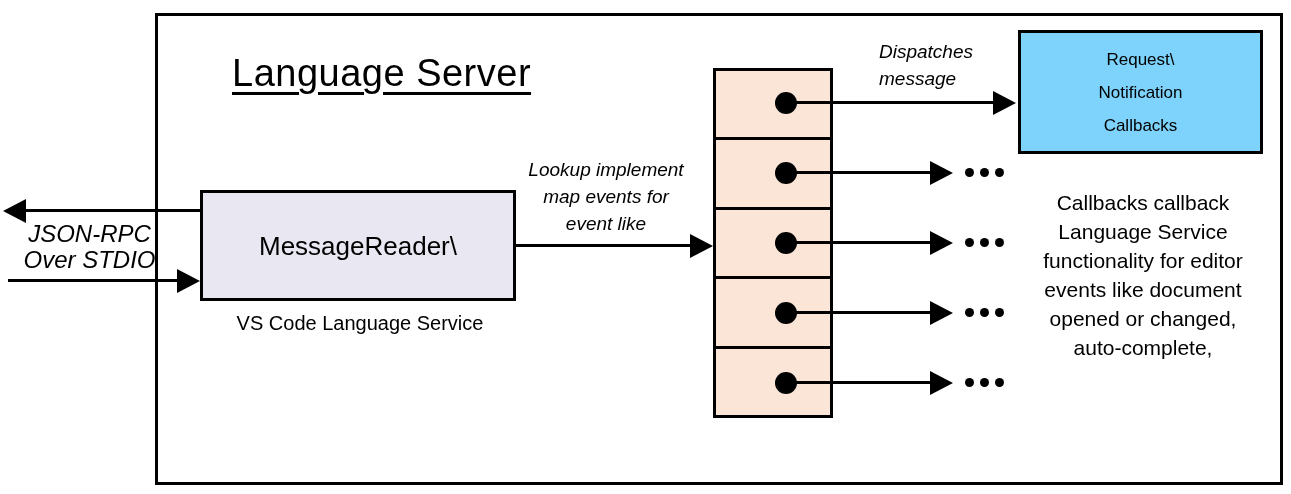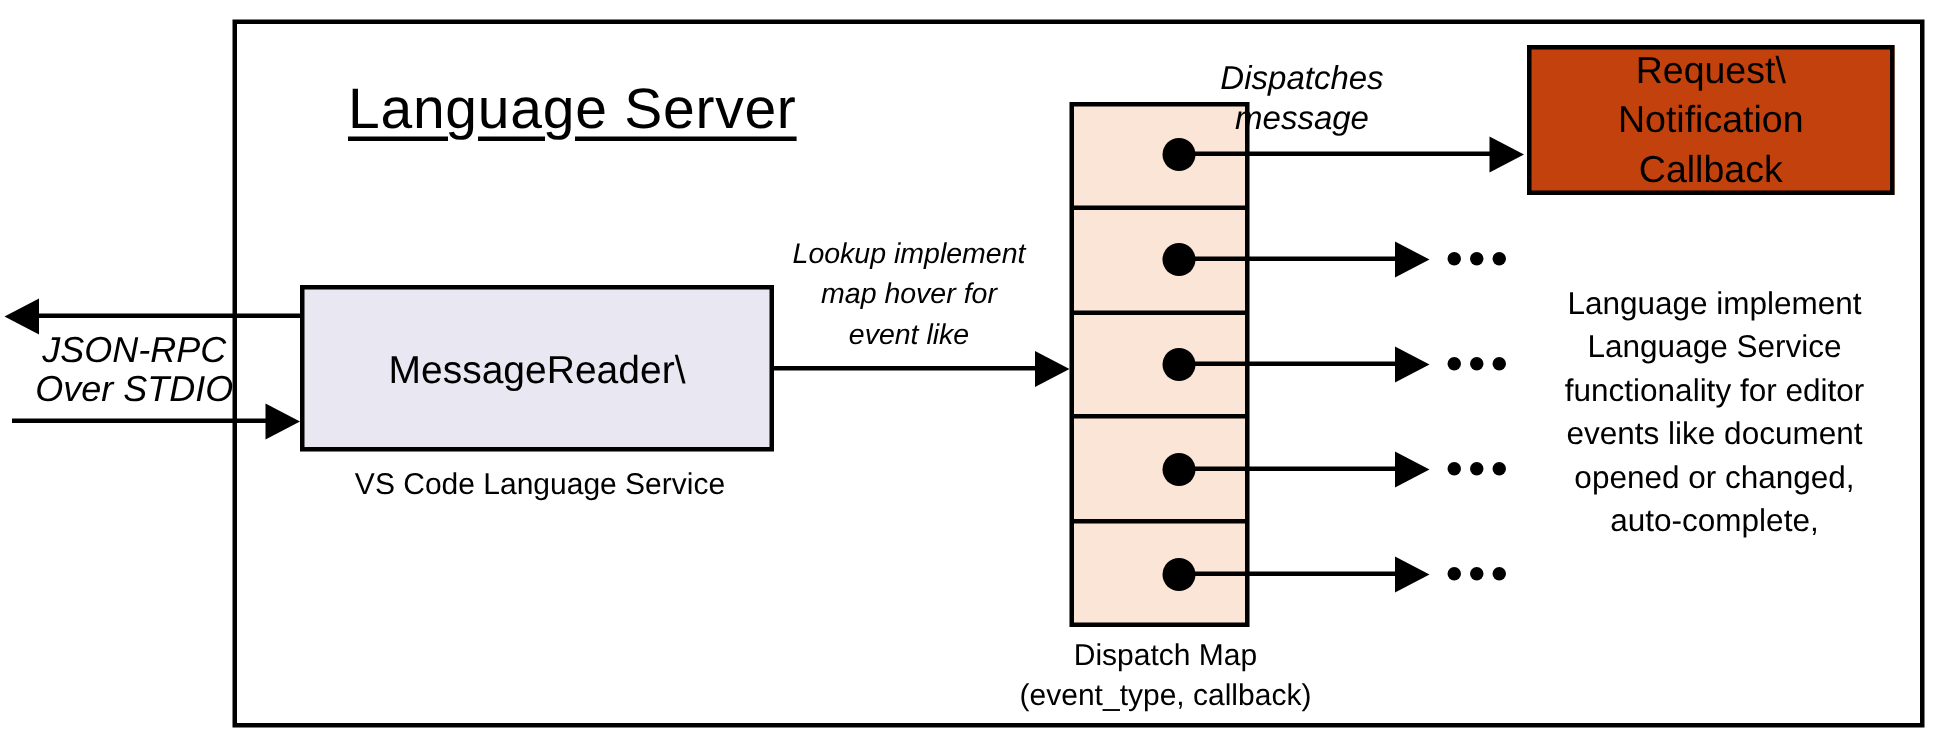"Dispatches" .dispatches-label { font-size: 22px -> 19px; left: 803px -> 879px; text-align: center -> none }
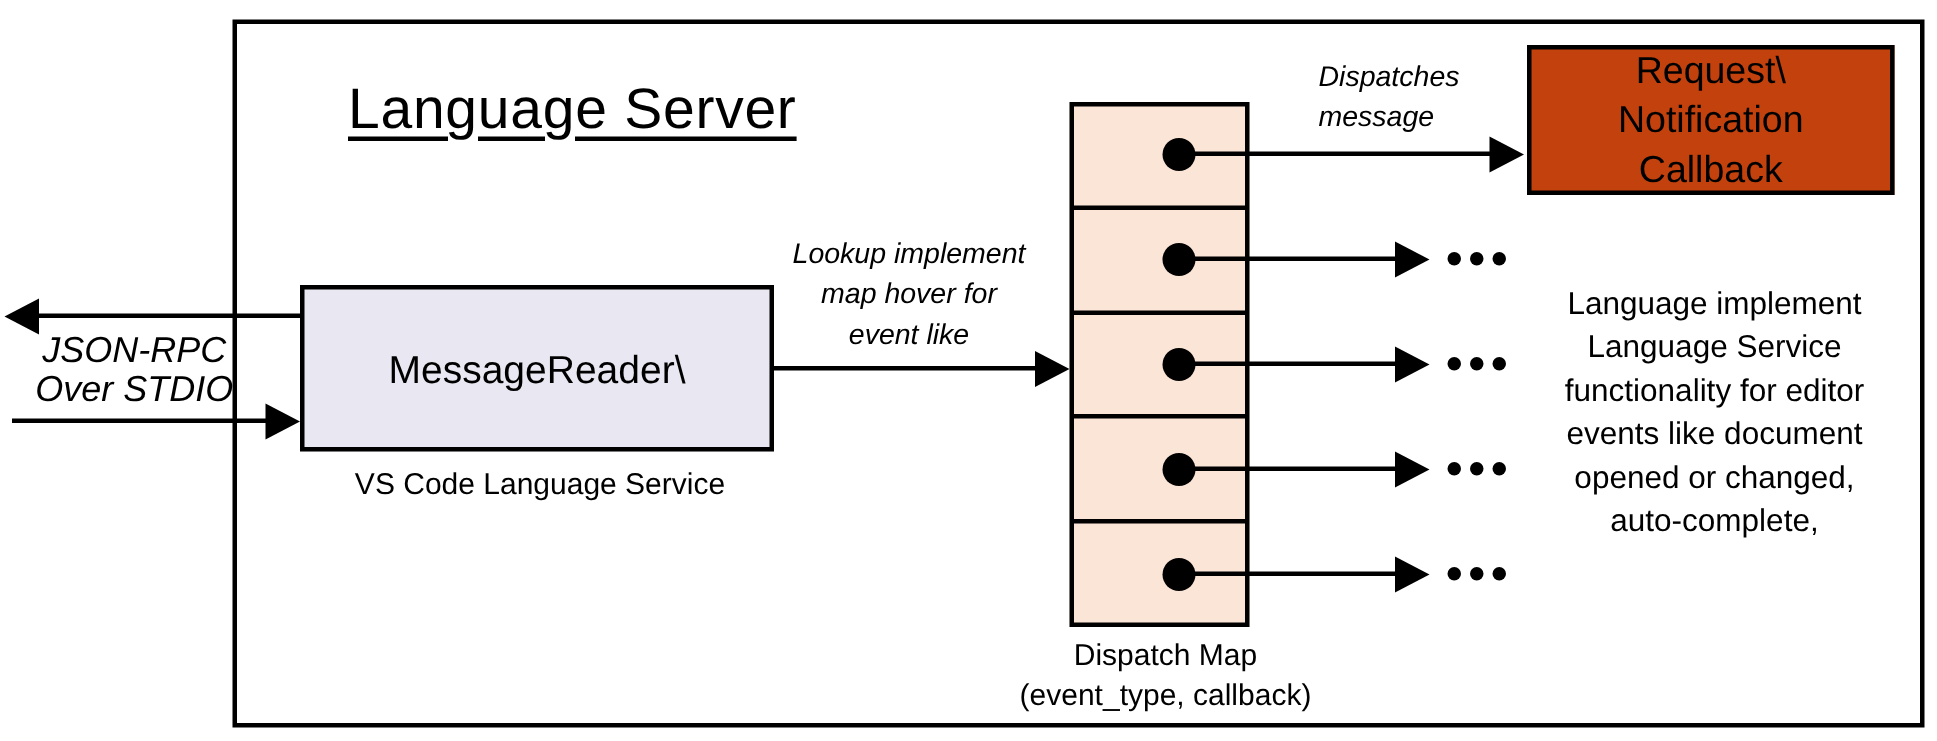"Request\" .callback-box { background: #c2410c -> #7dd3fc; font-size: 25px -> 17px; height: 100px -> 124px }
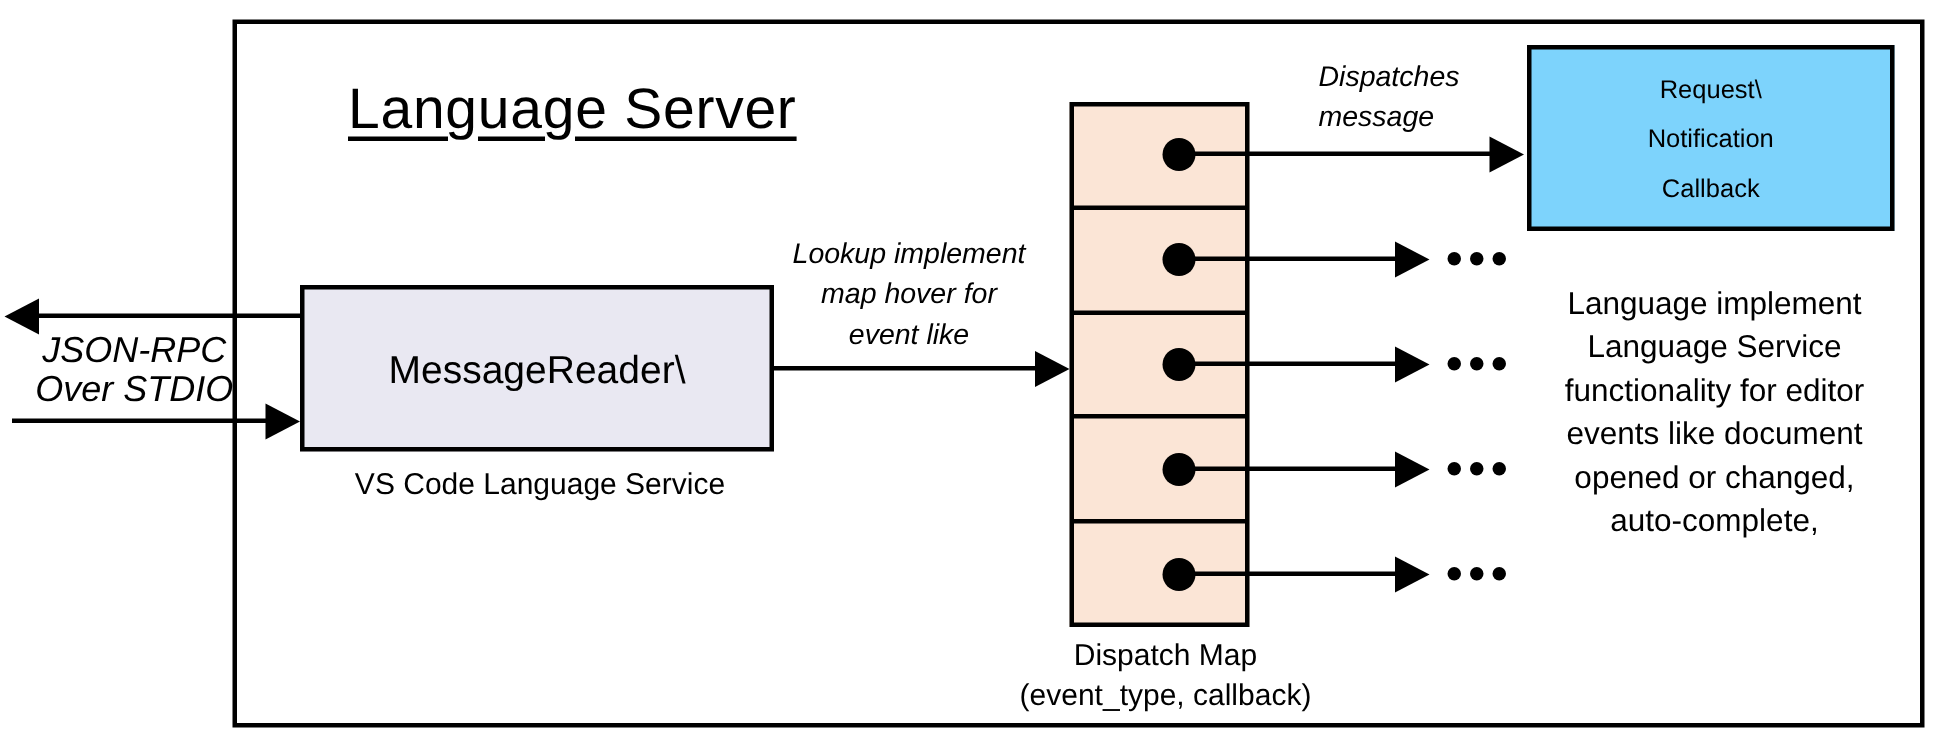"Callback" div { text: Callback -> Callbacks }
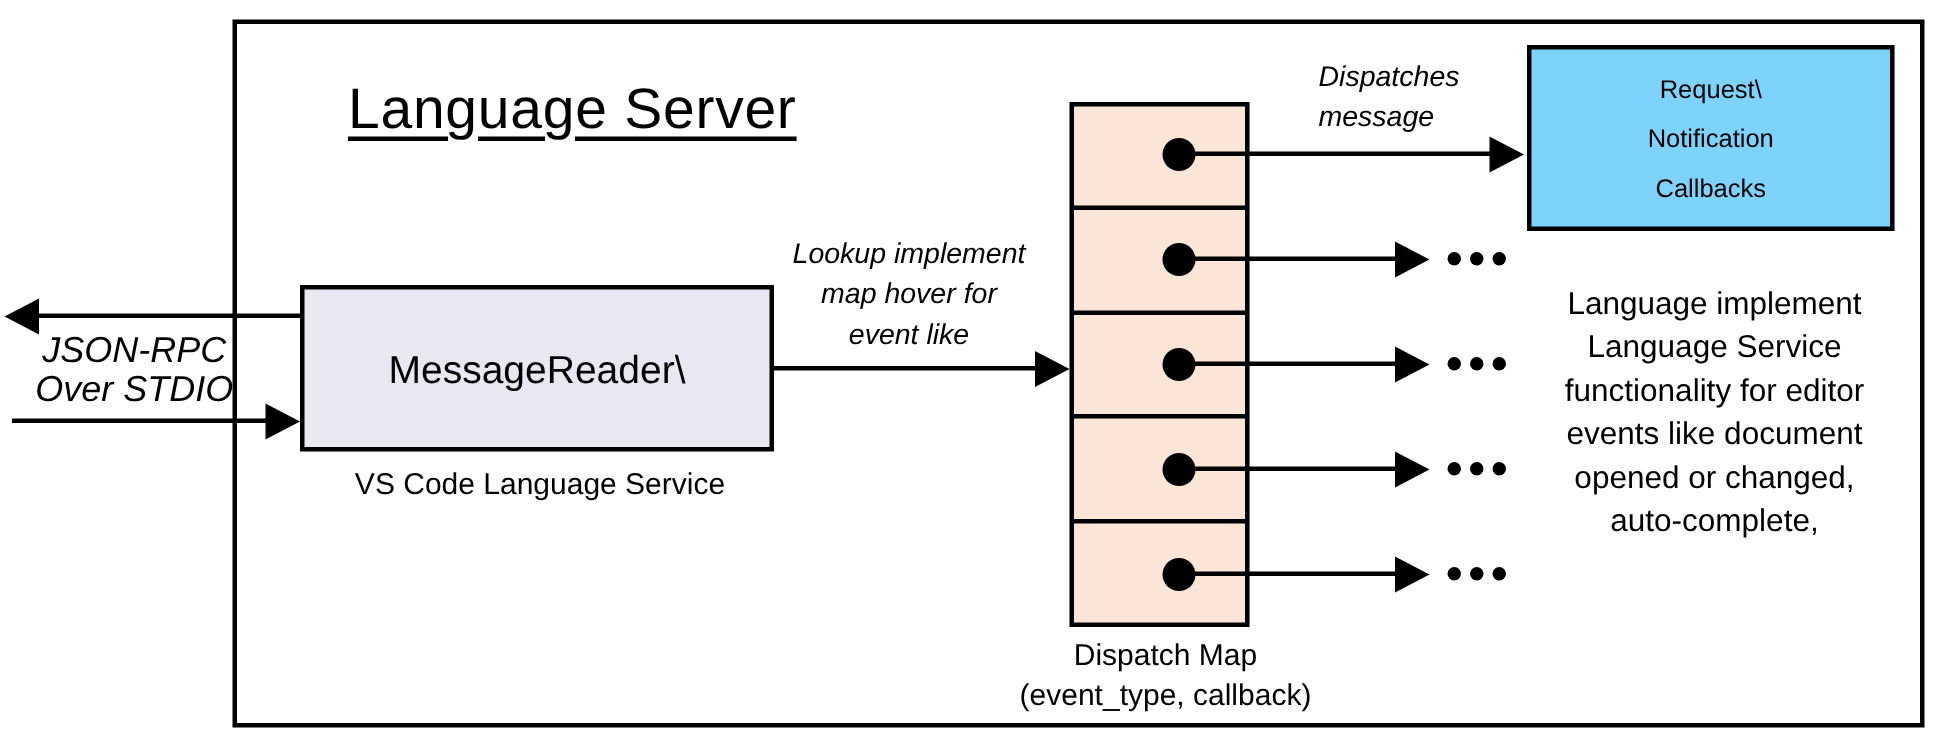"map hover for" div { text: hover -> events }
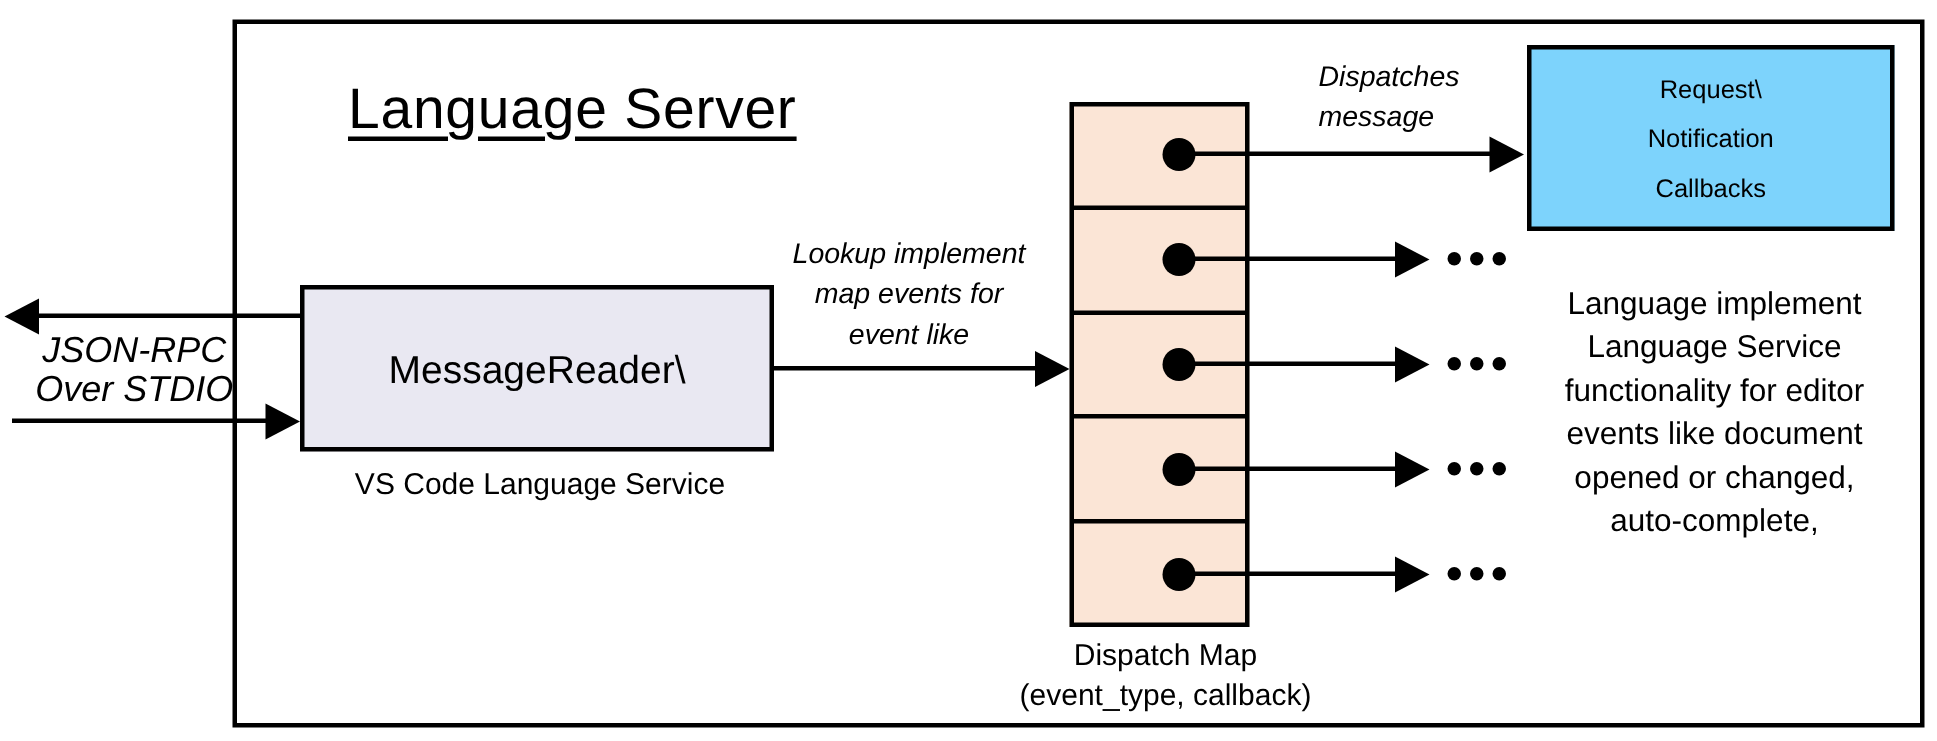"Language implement" div { text: Language implement -> Callbacks callback }
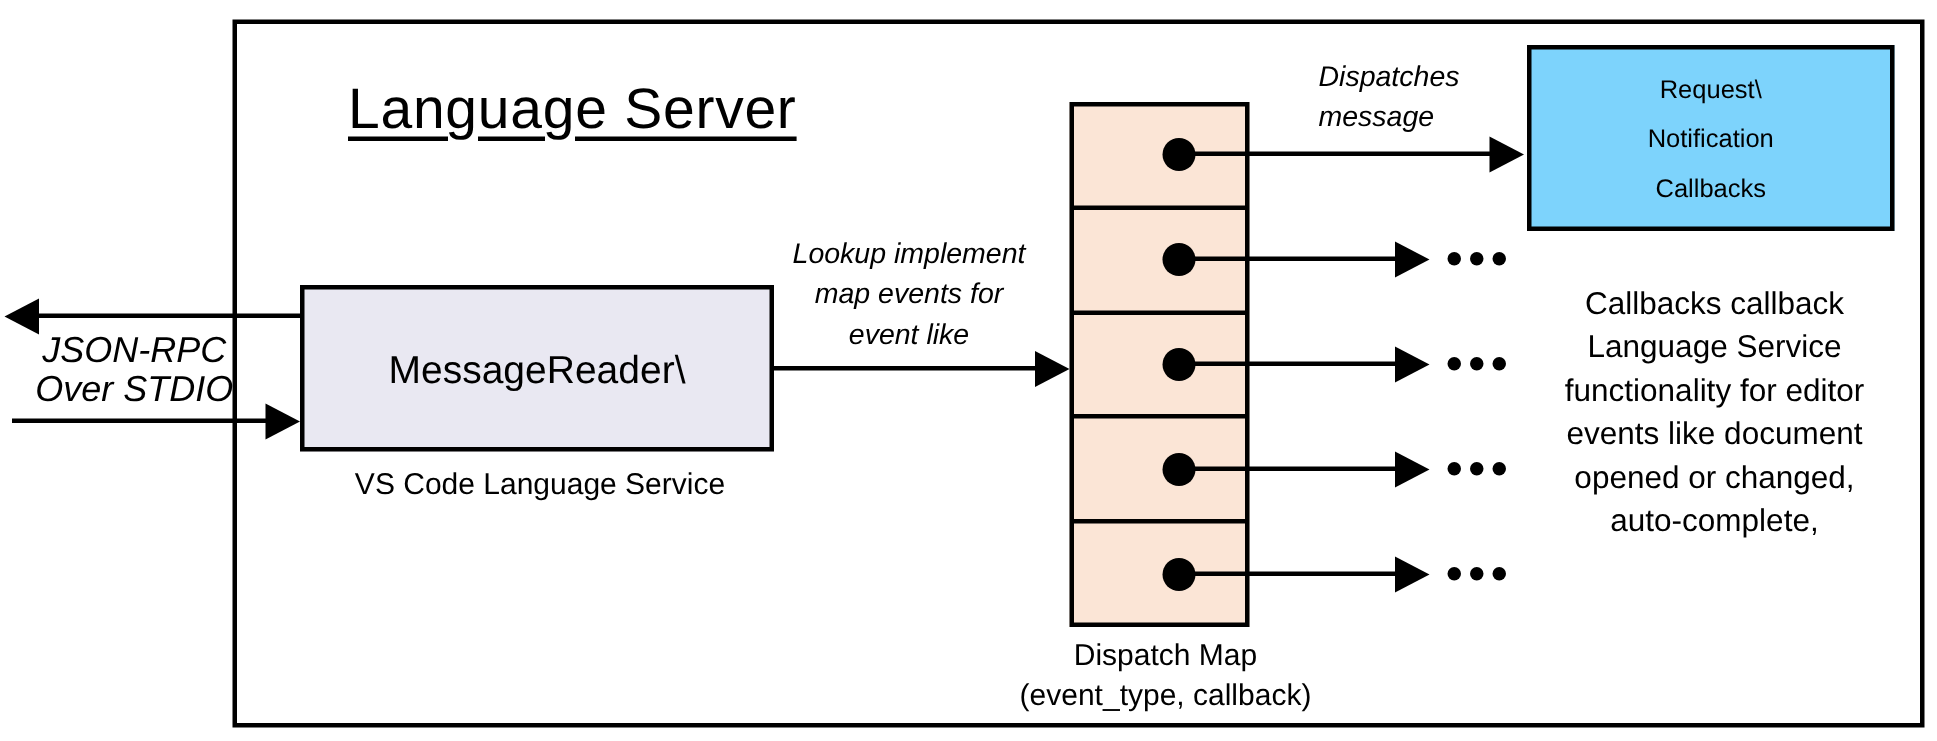"Dispatch Map" div.abs { html: <div> <div>Dispatch Map</div> <div>(event_type, callback)</div> </div> -> none }
